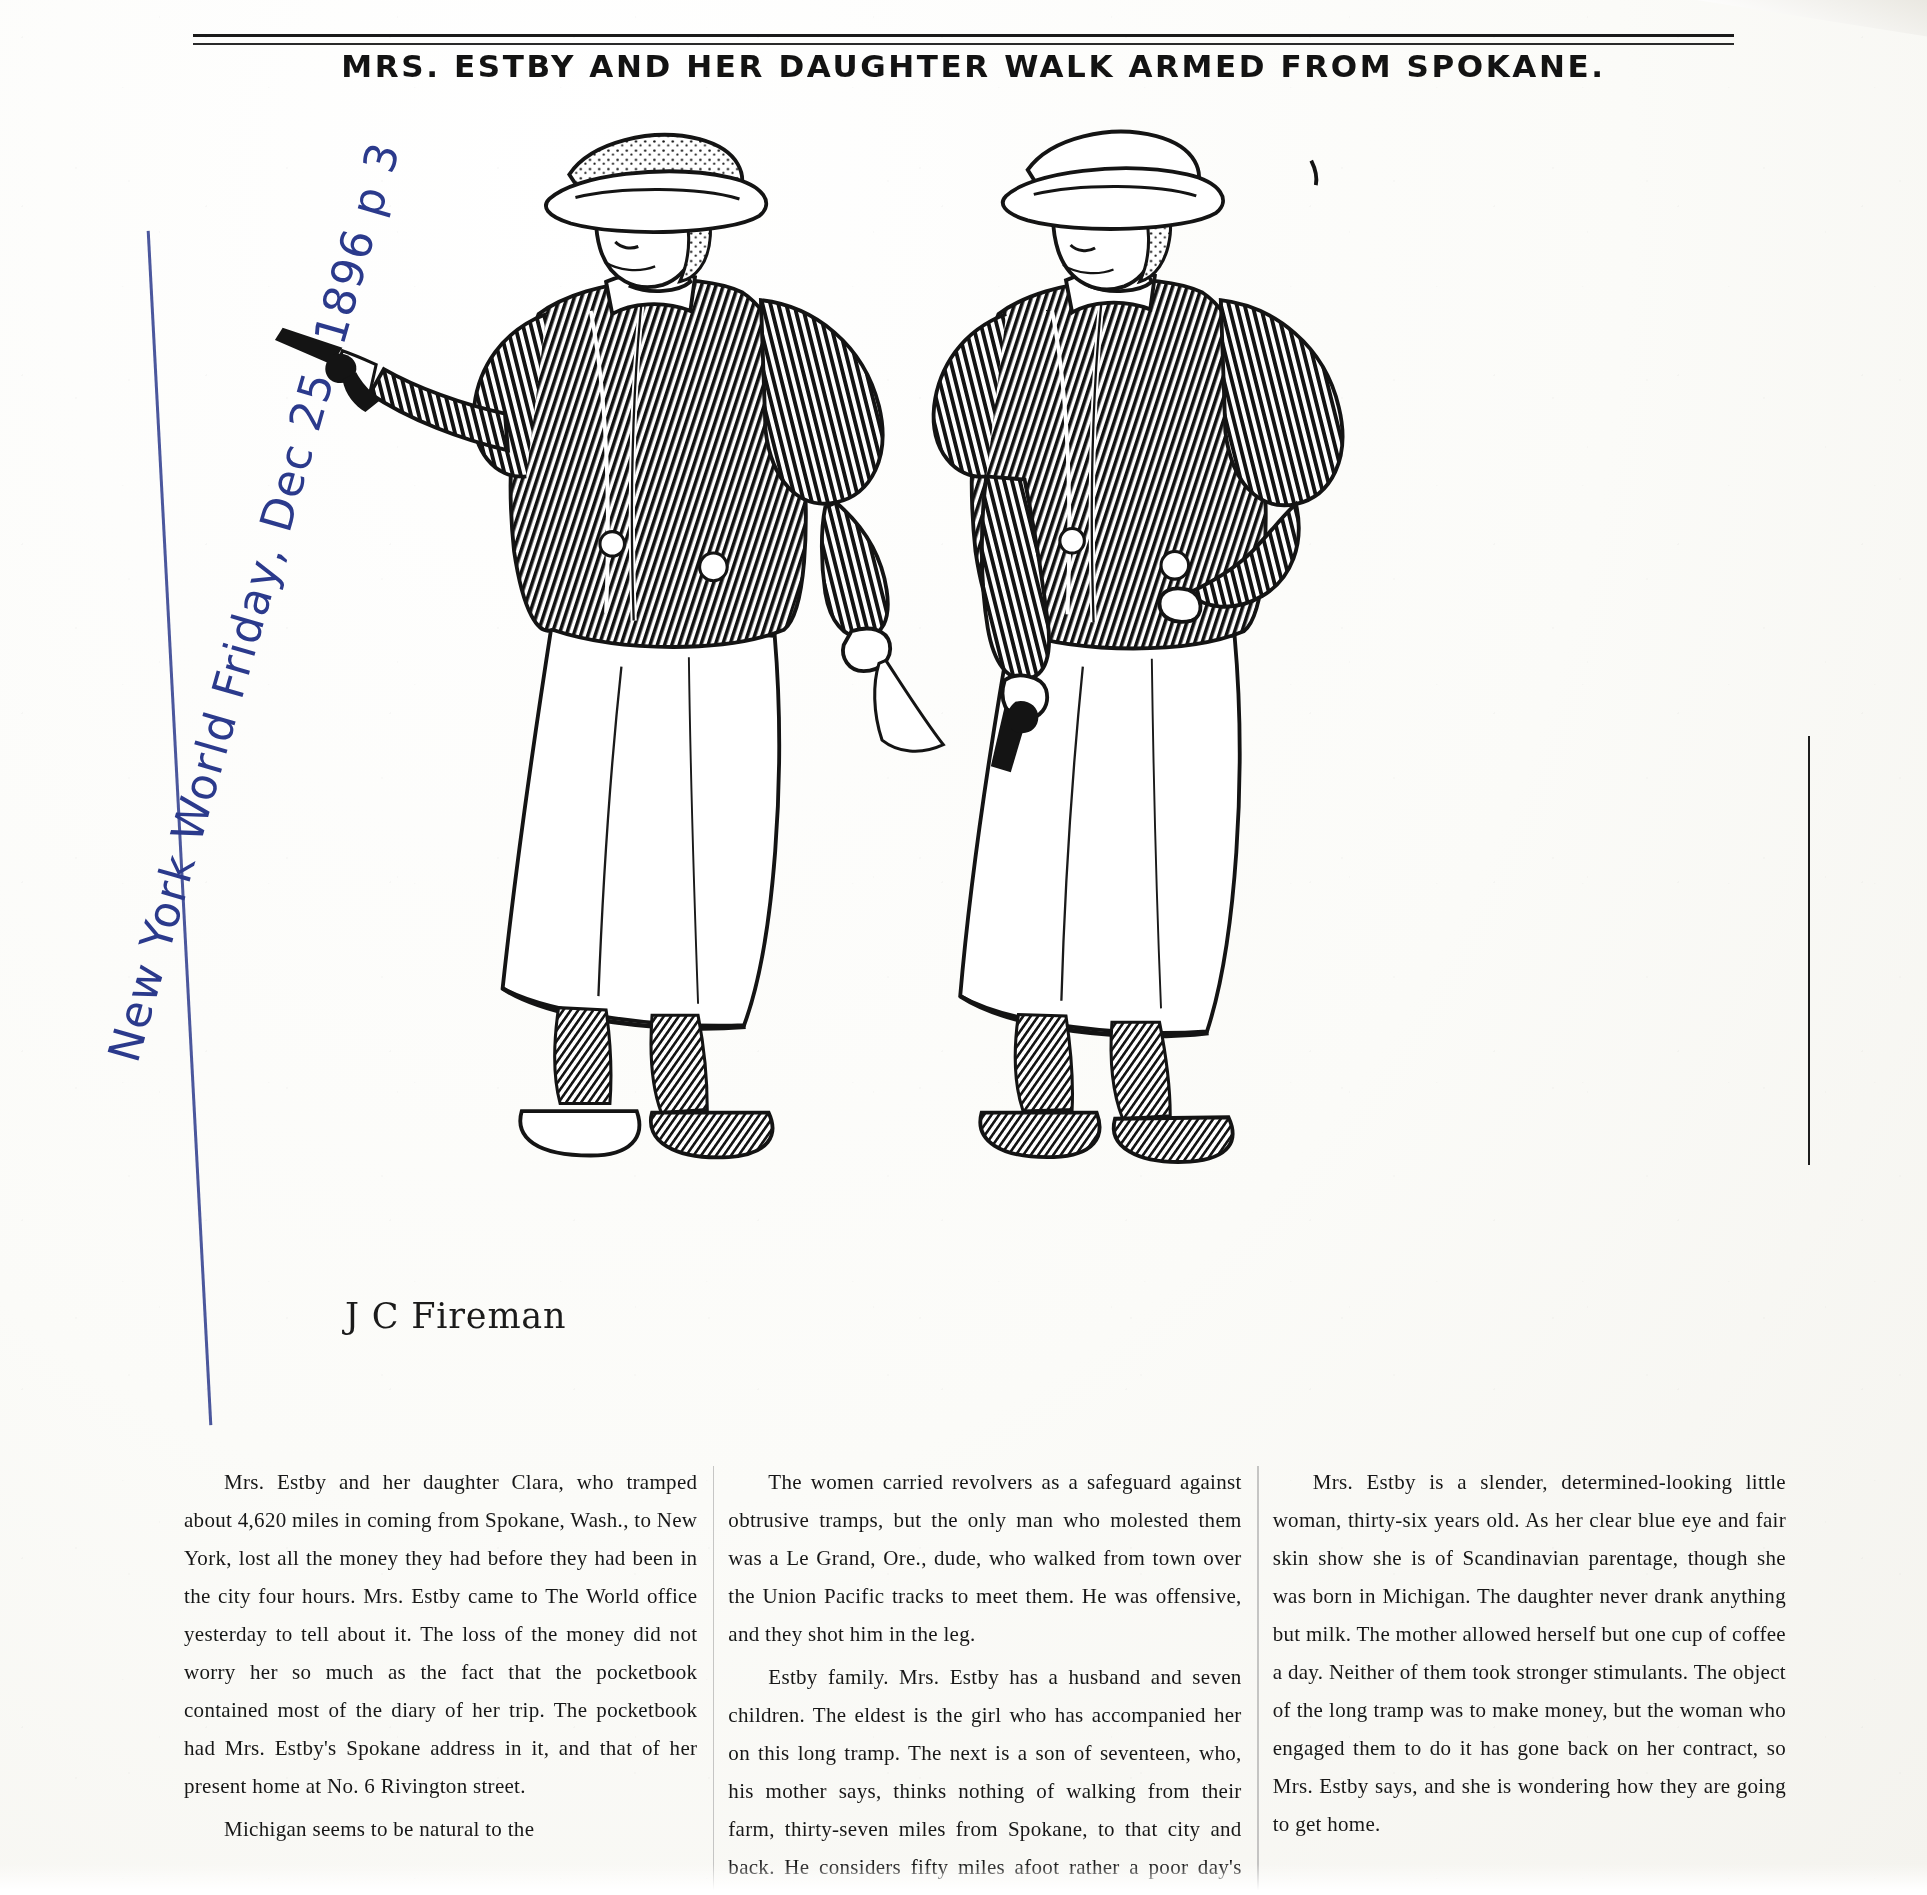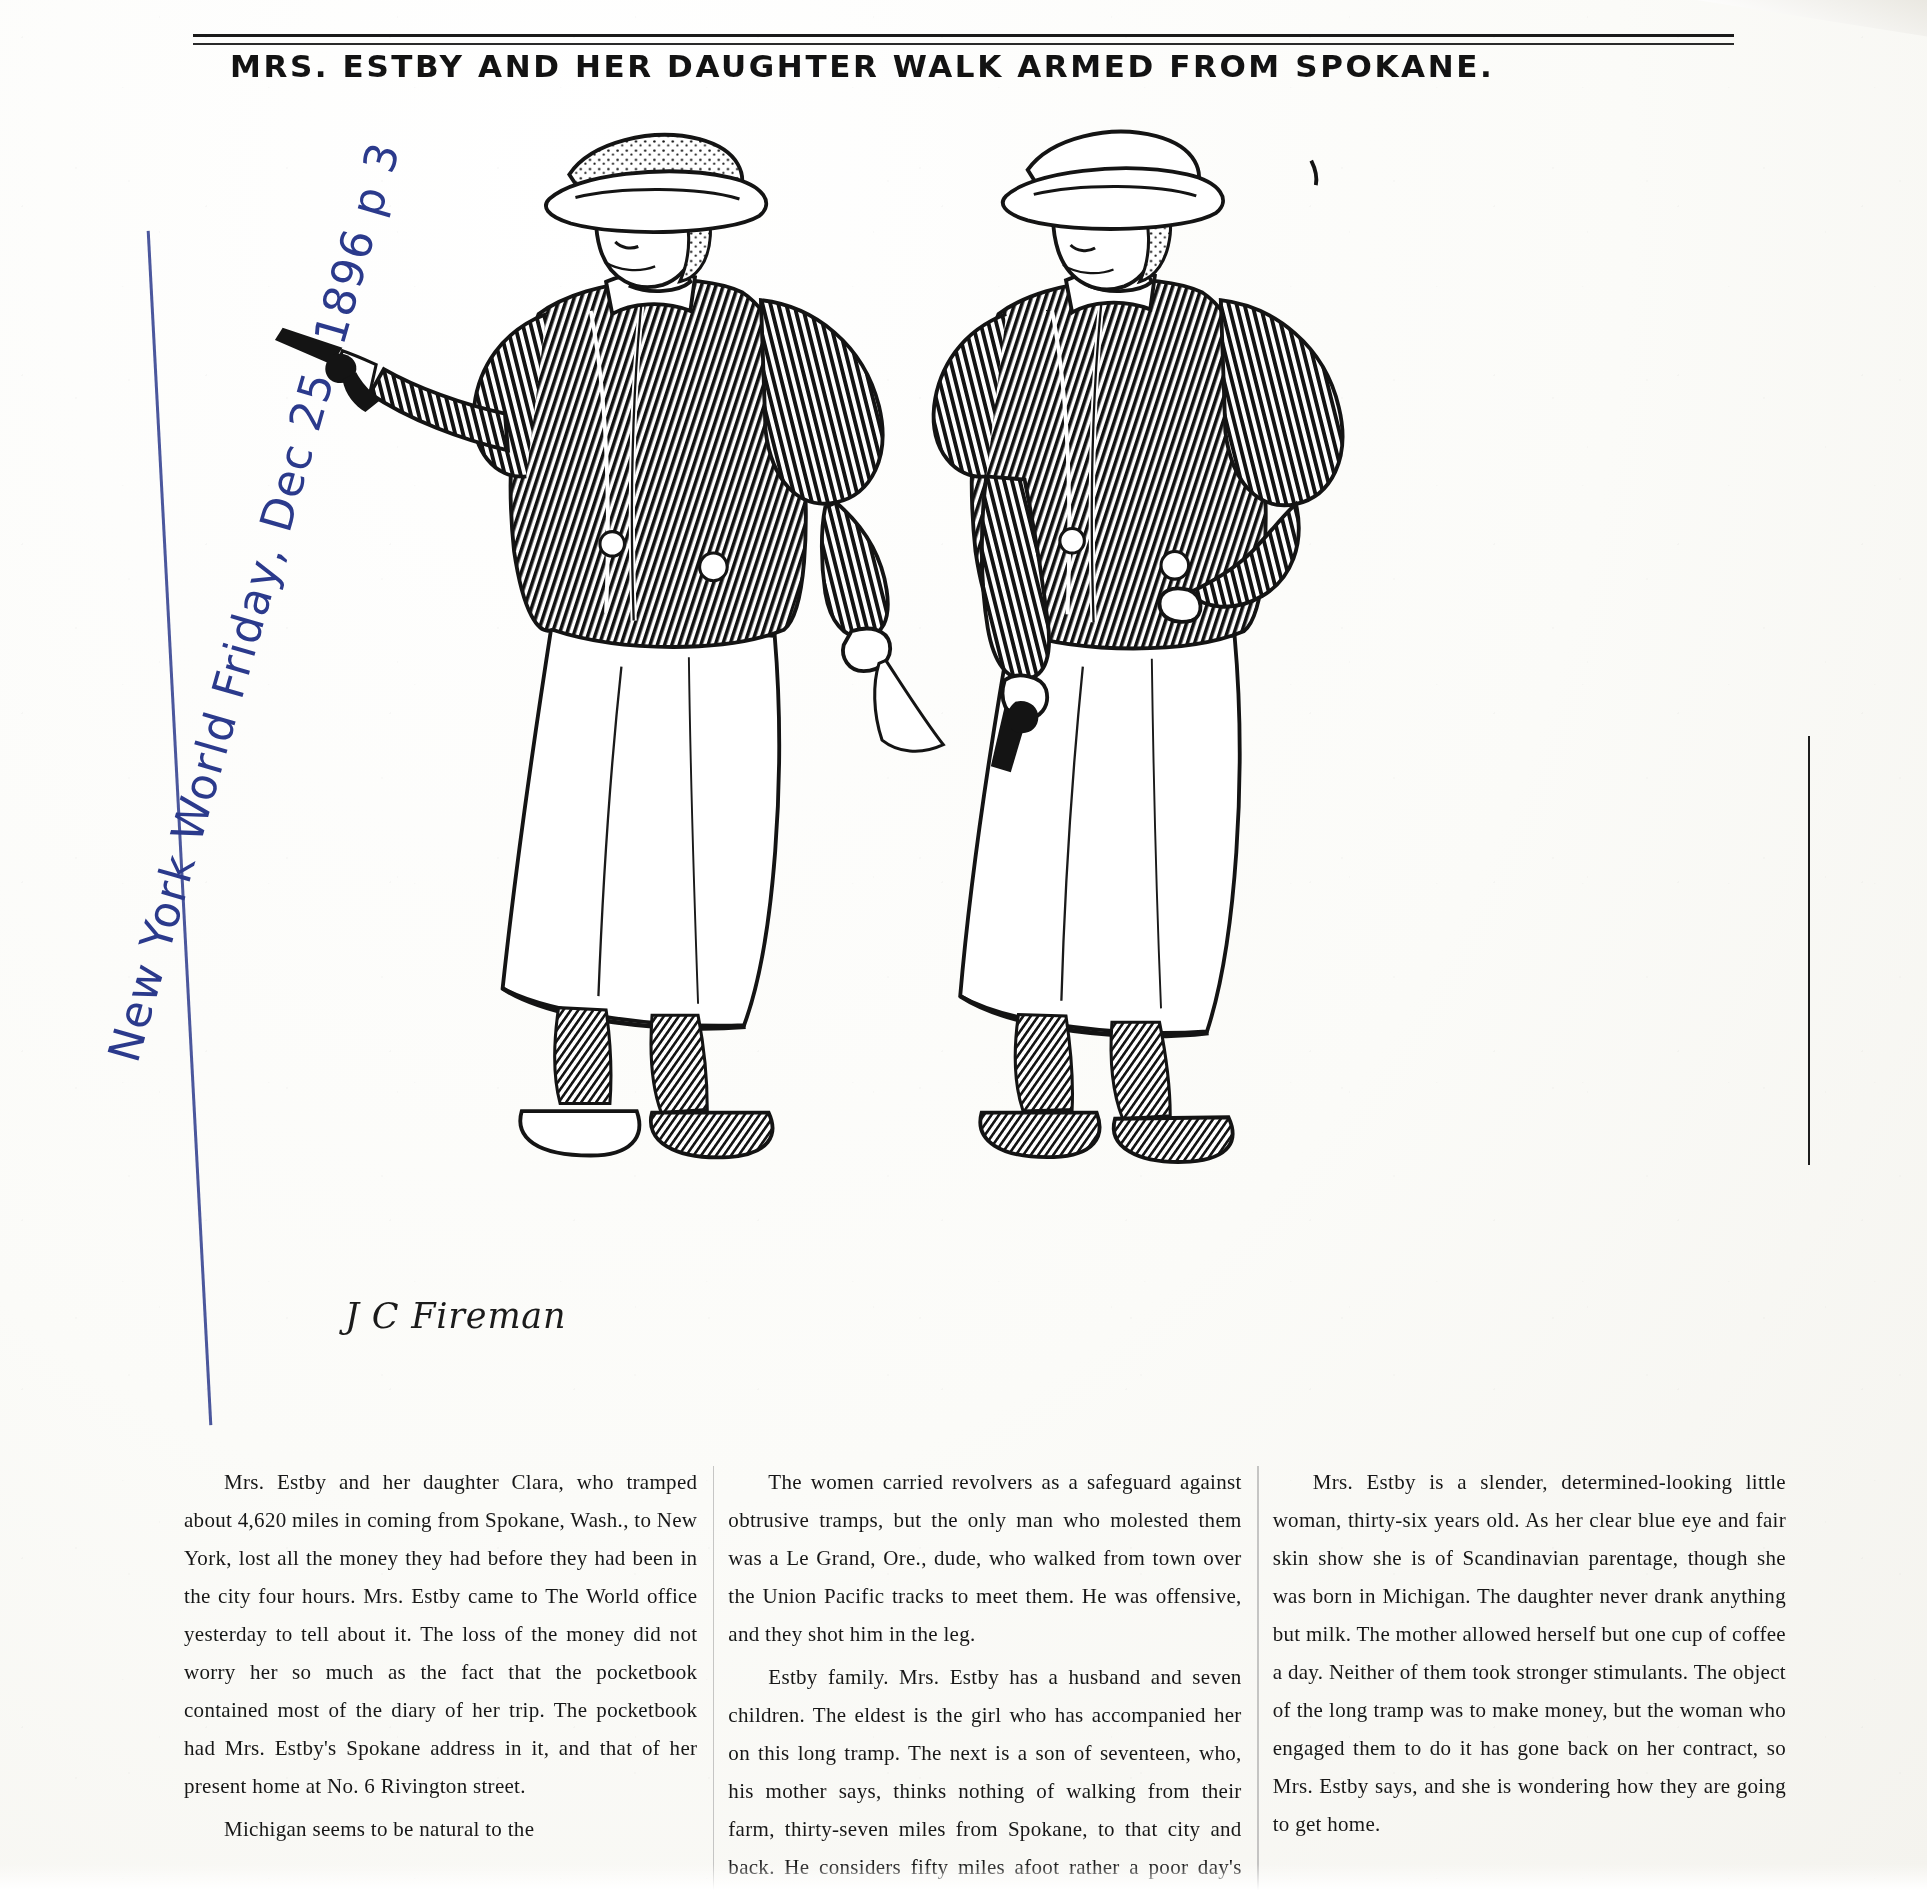"MRS. ESTBY AND HER DAUGHTER WALK" .headline { text-align: left -> center }
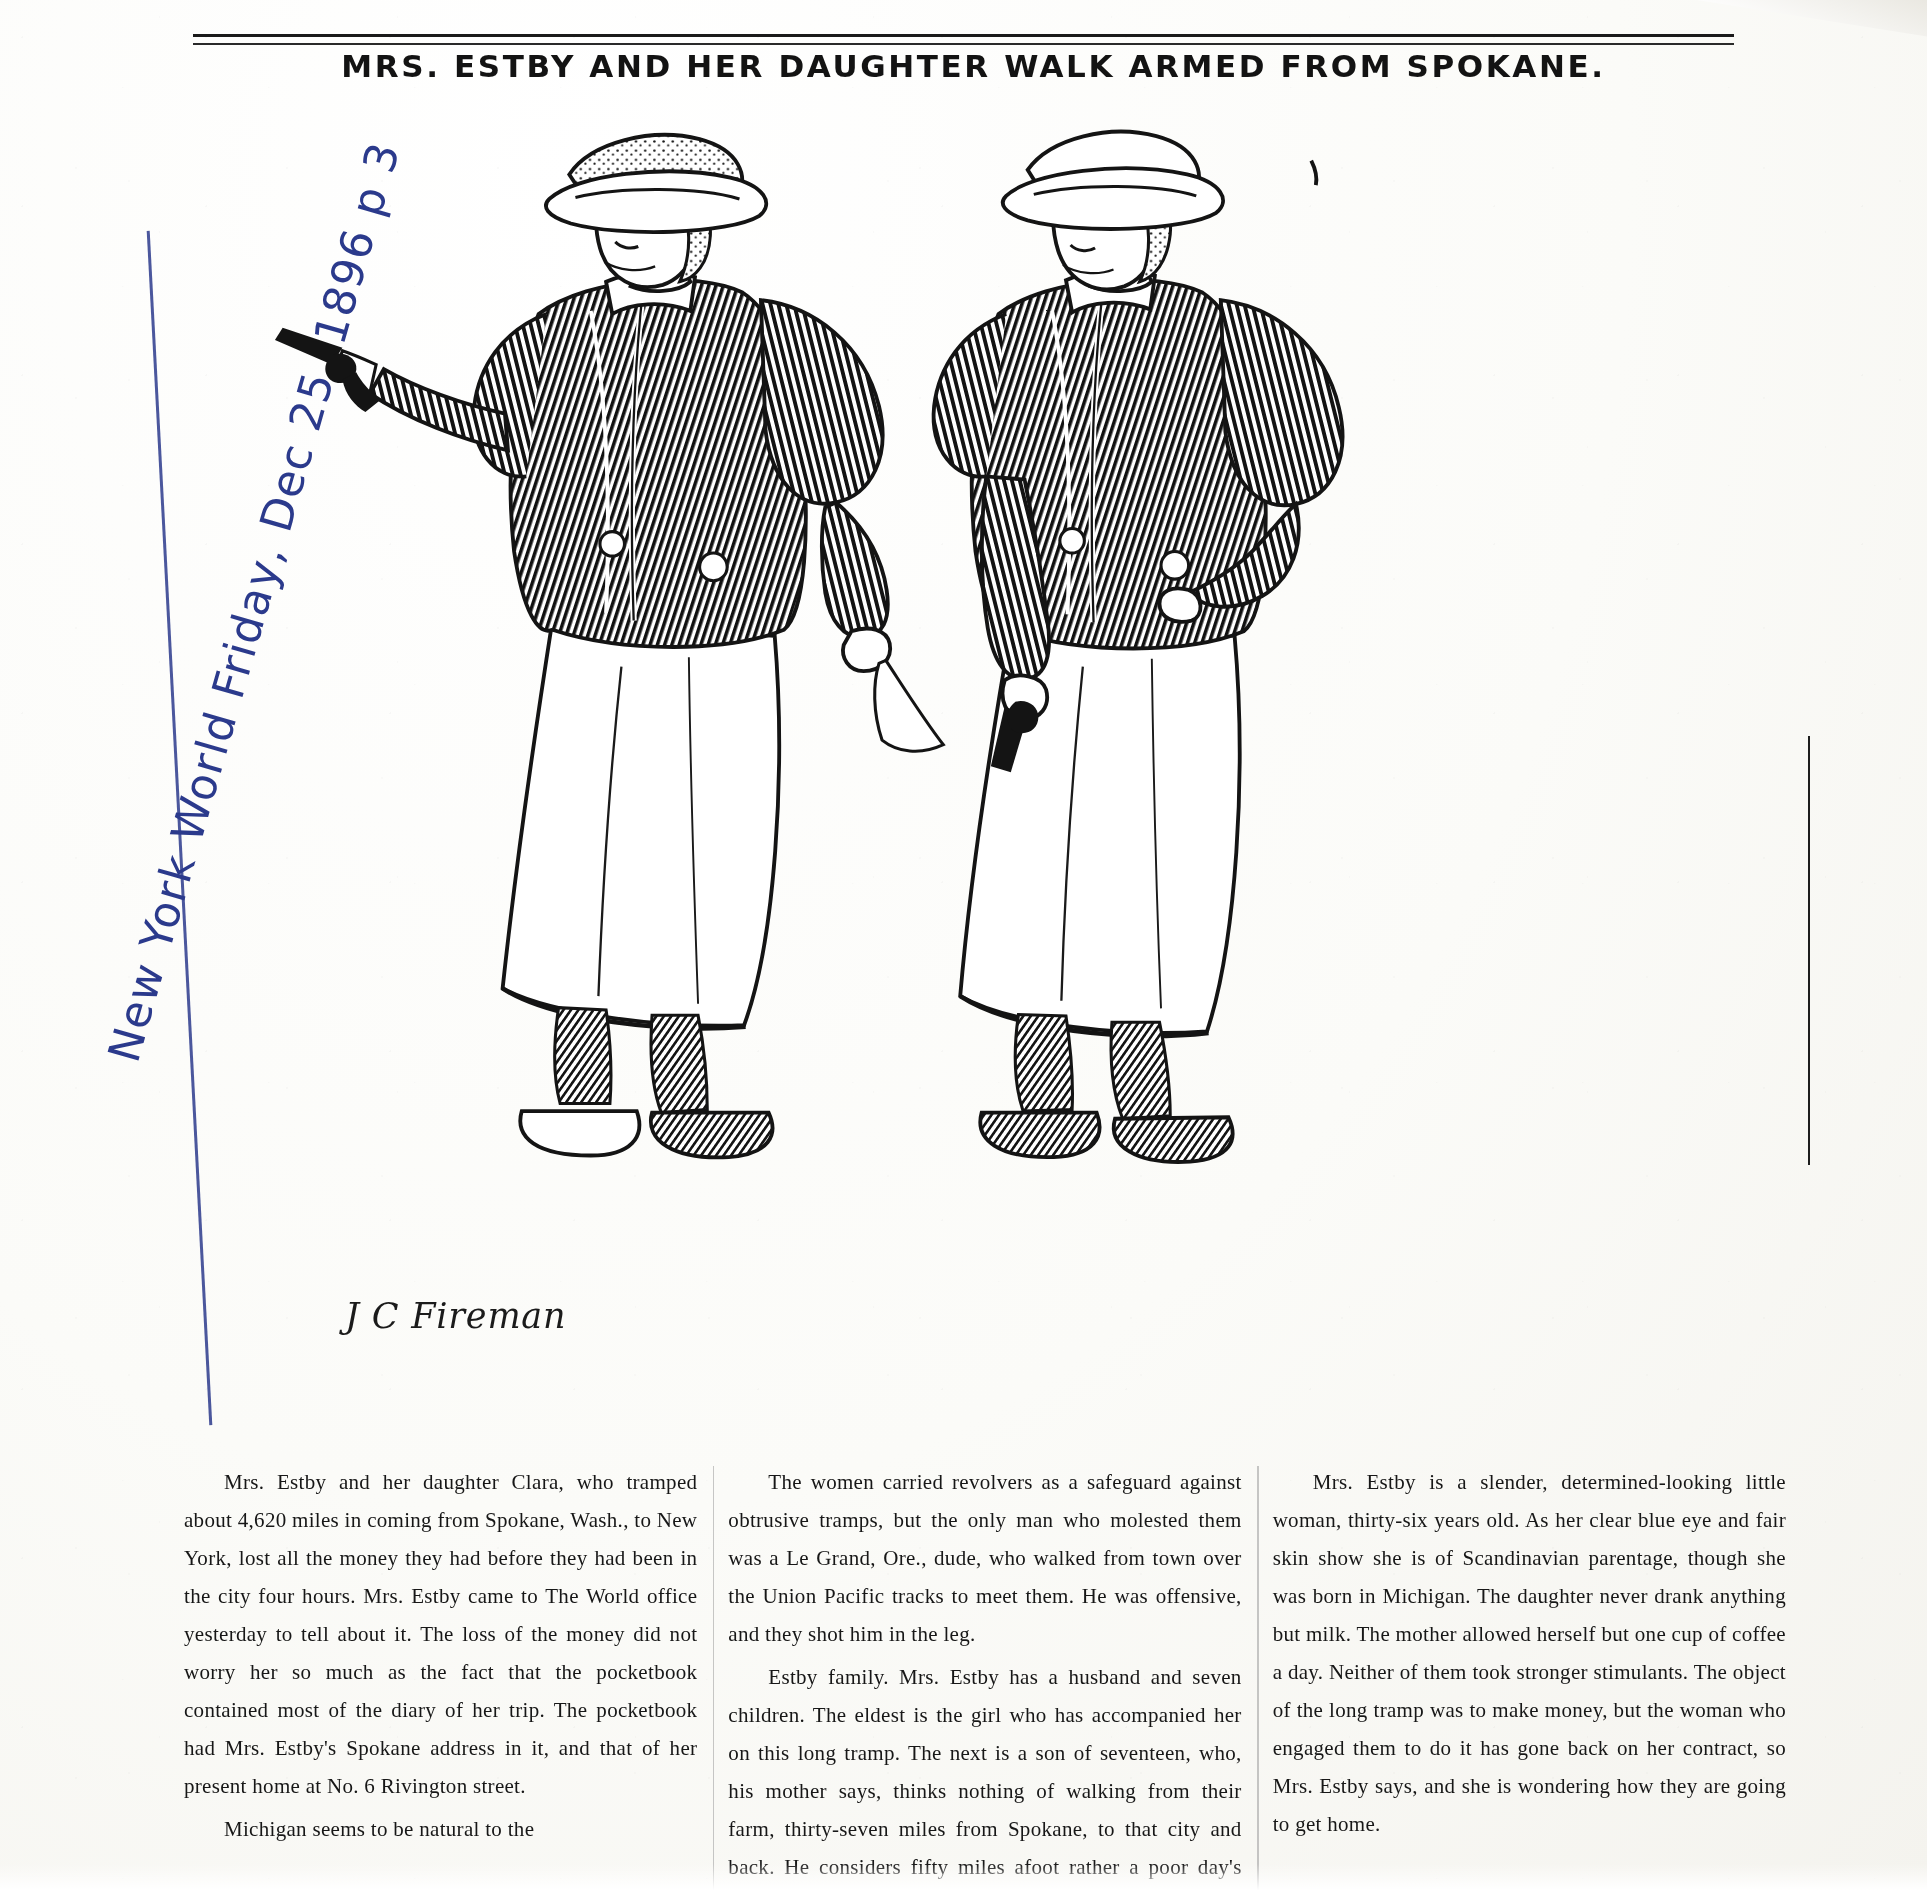"J C Fireman" .signature { font-style: italic -> none }
